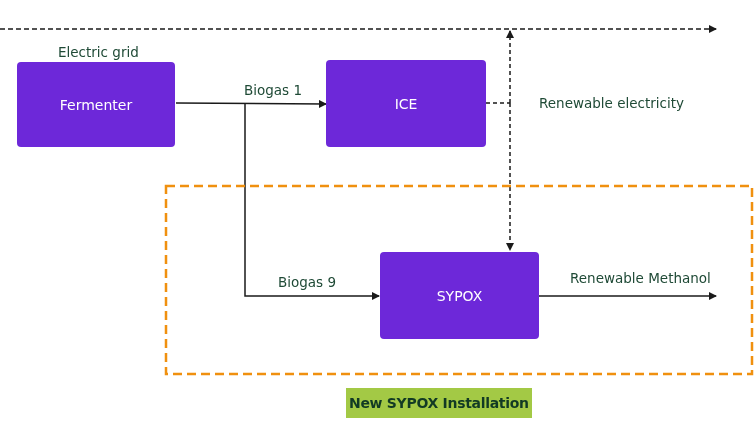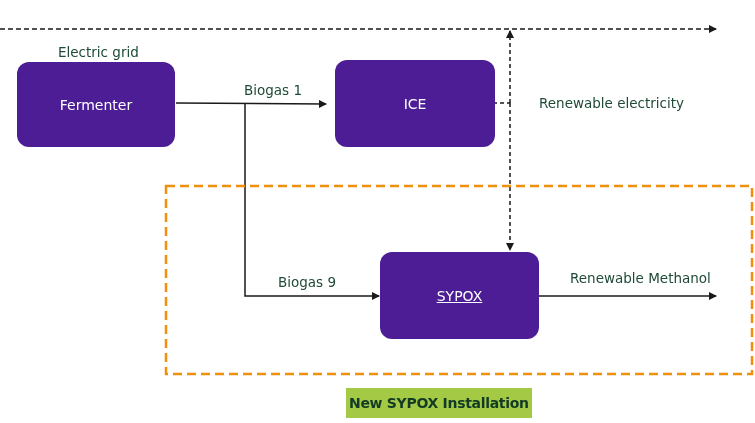"Fermenter" .box { background: #4c1d95 -> #6d28d9; border-radius: 12px -> 4px }
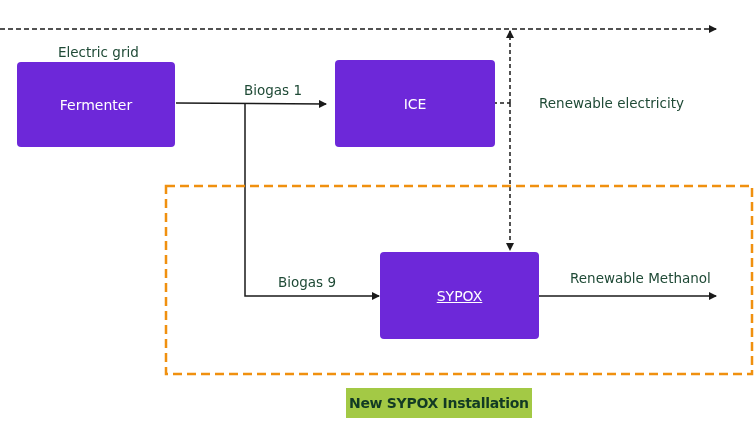"ICE" div.box { margin-left: 9px -> none }
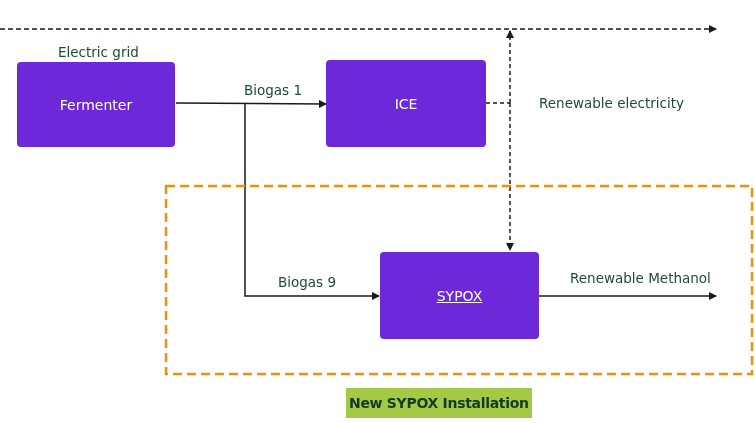"SYPOX" div.box { text-decoration: underline -> none }
